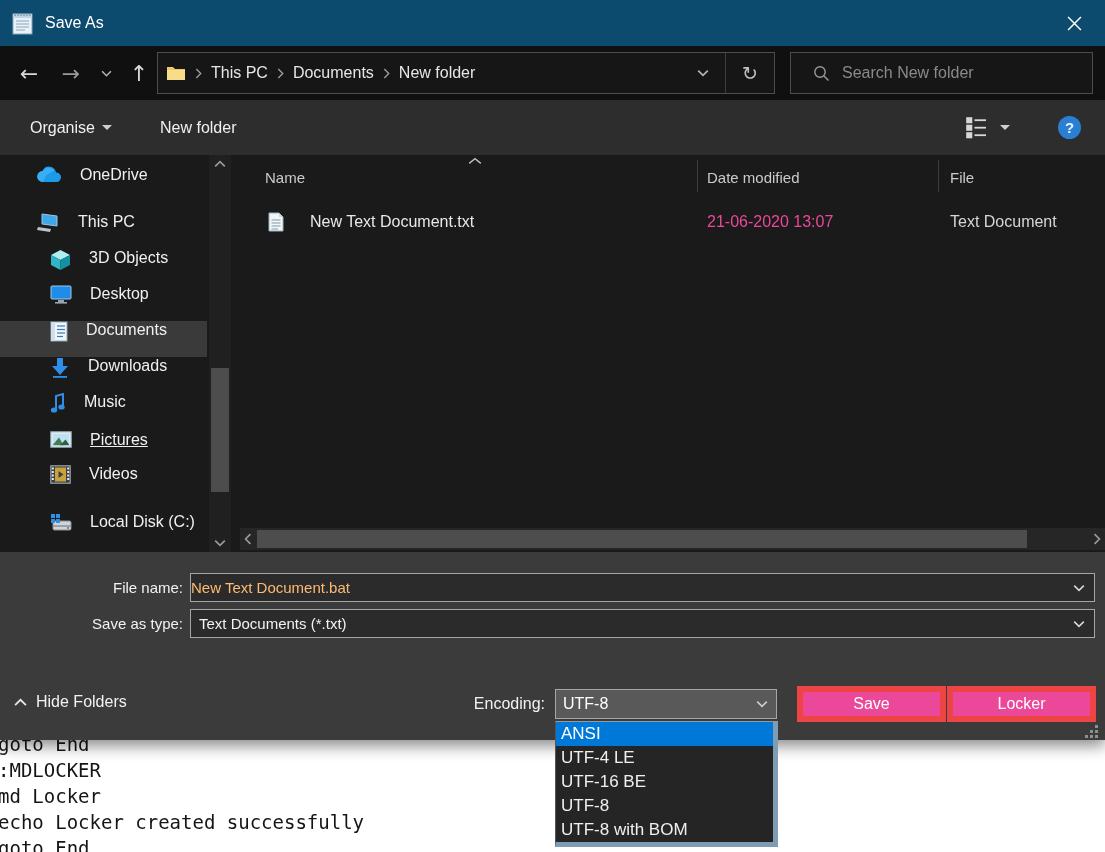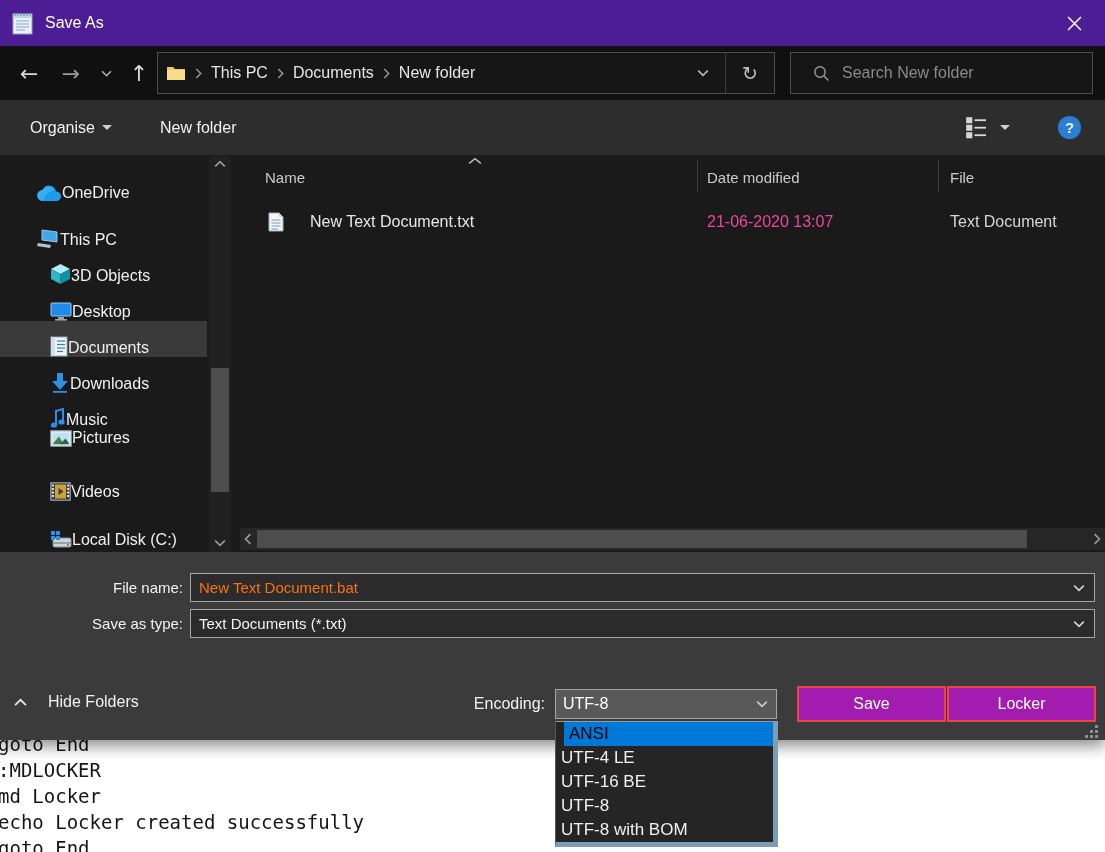"Save As" .titlebar { background: #4c1d95 -> #0c4a6e }
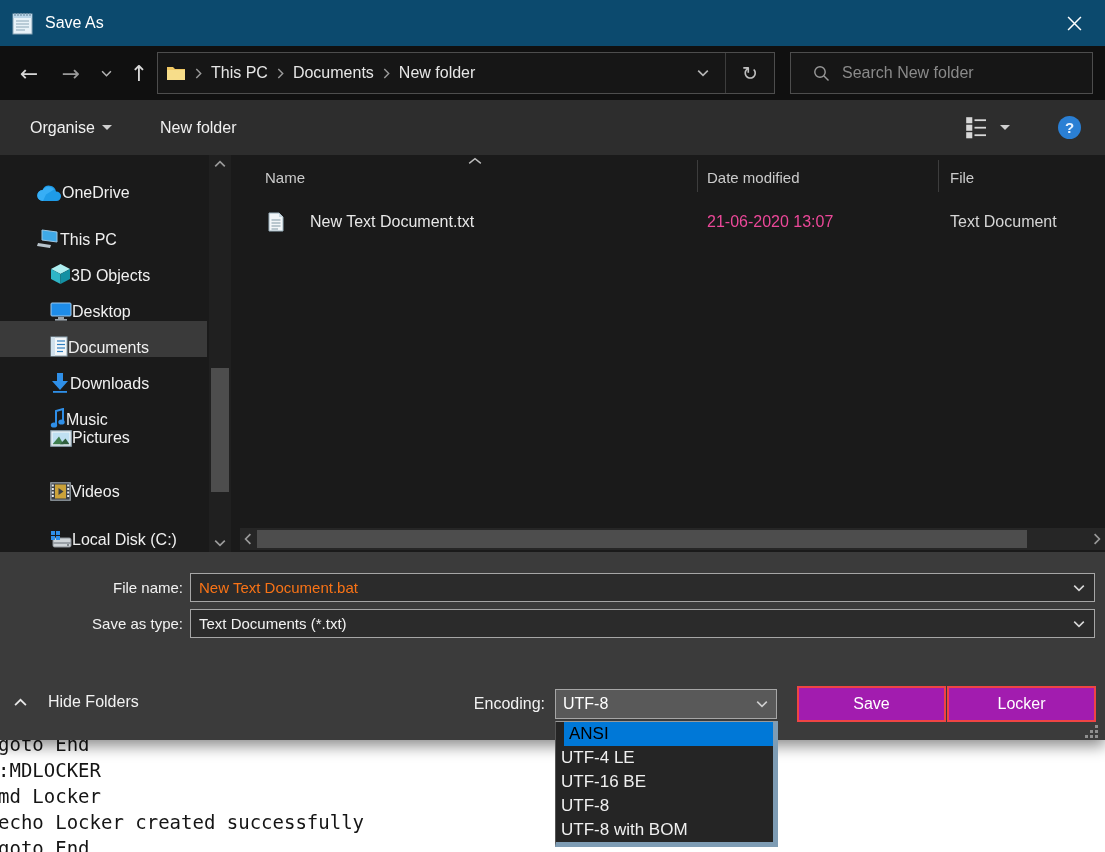"OneDrive" .side-item { align-items: flex-end -> flex-start; gap: 0 -> 18px }
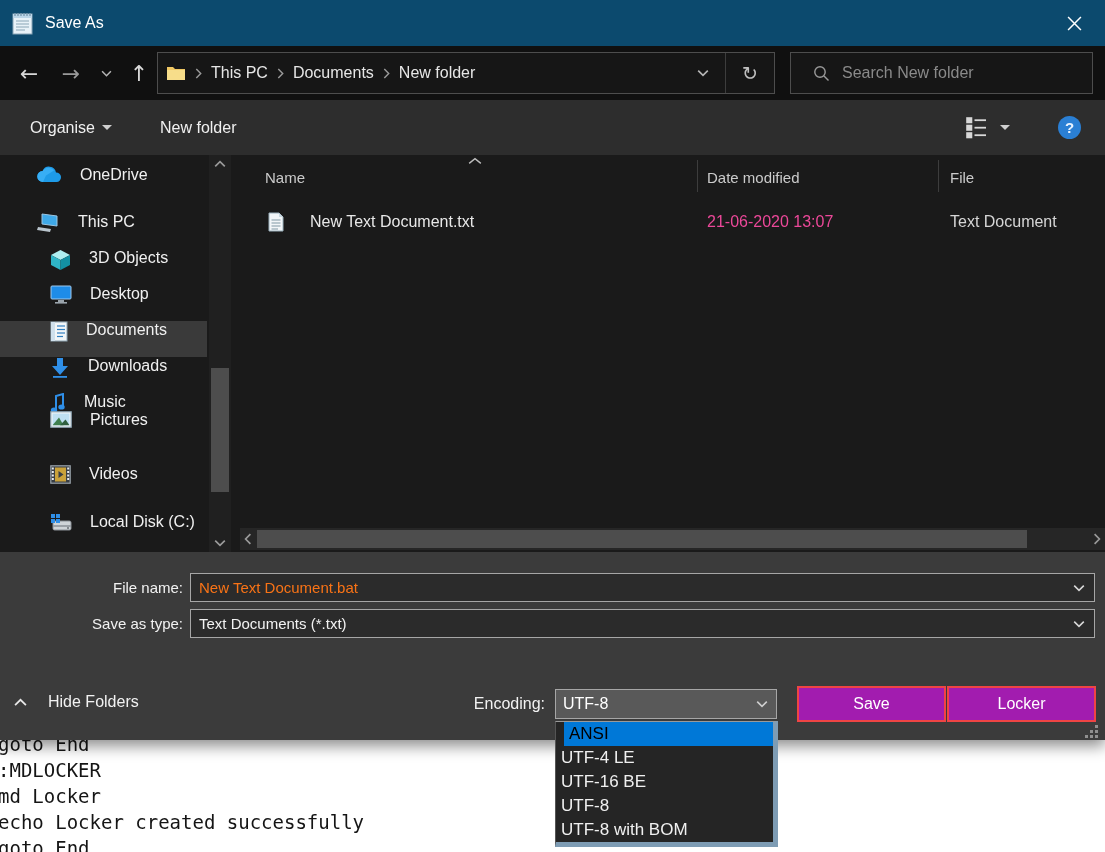"Pictures" div.side-item { text-decoration: none -> underline; top: 256px -> 276px }
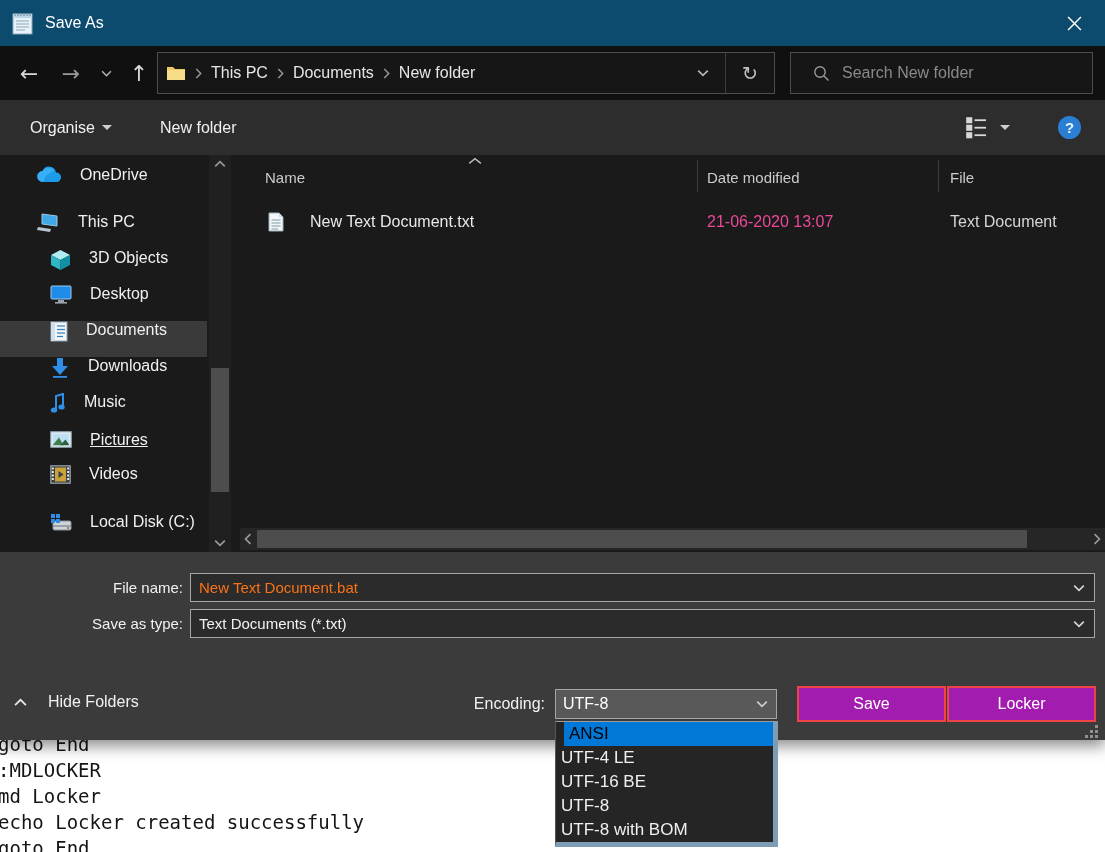"New Text Document.bat" .combo-field input { color: #f97316 -> #fdba74; padding-left: 8px -> 0 }
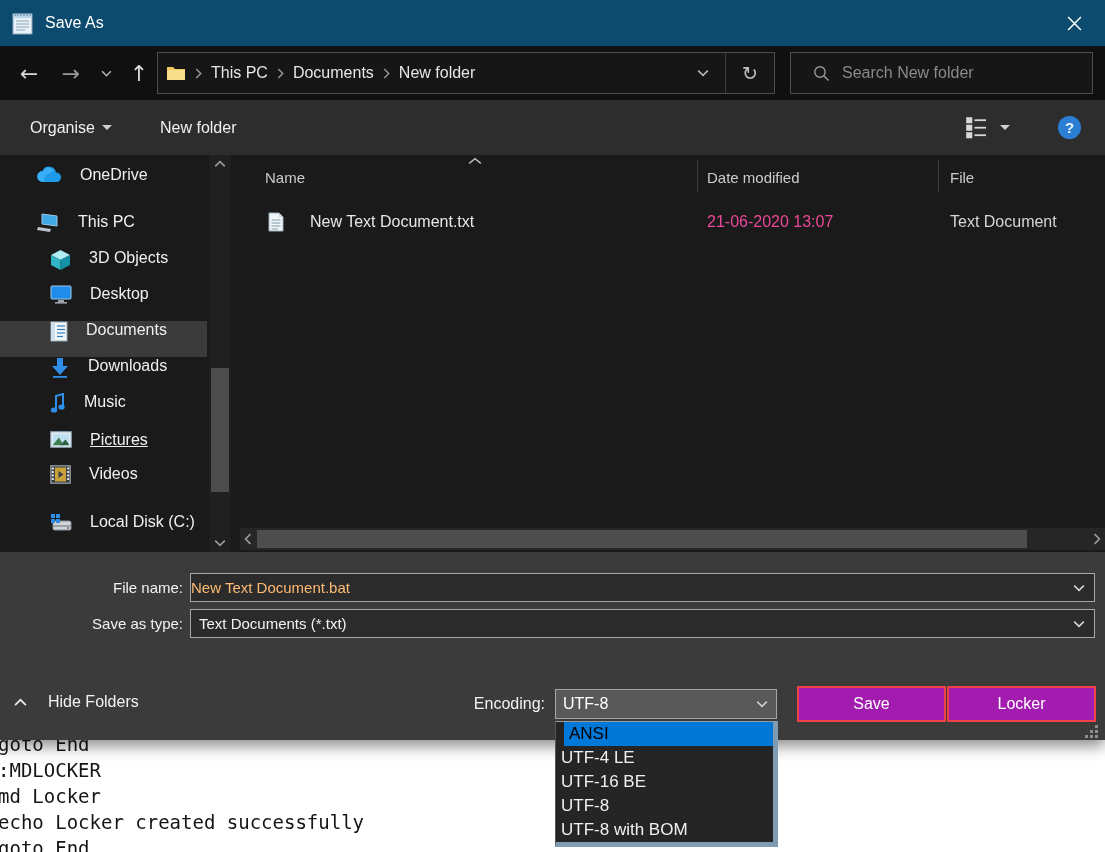"Hide Folders" .hide-folders { gap: 21px -> 9px }
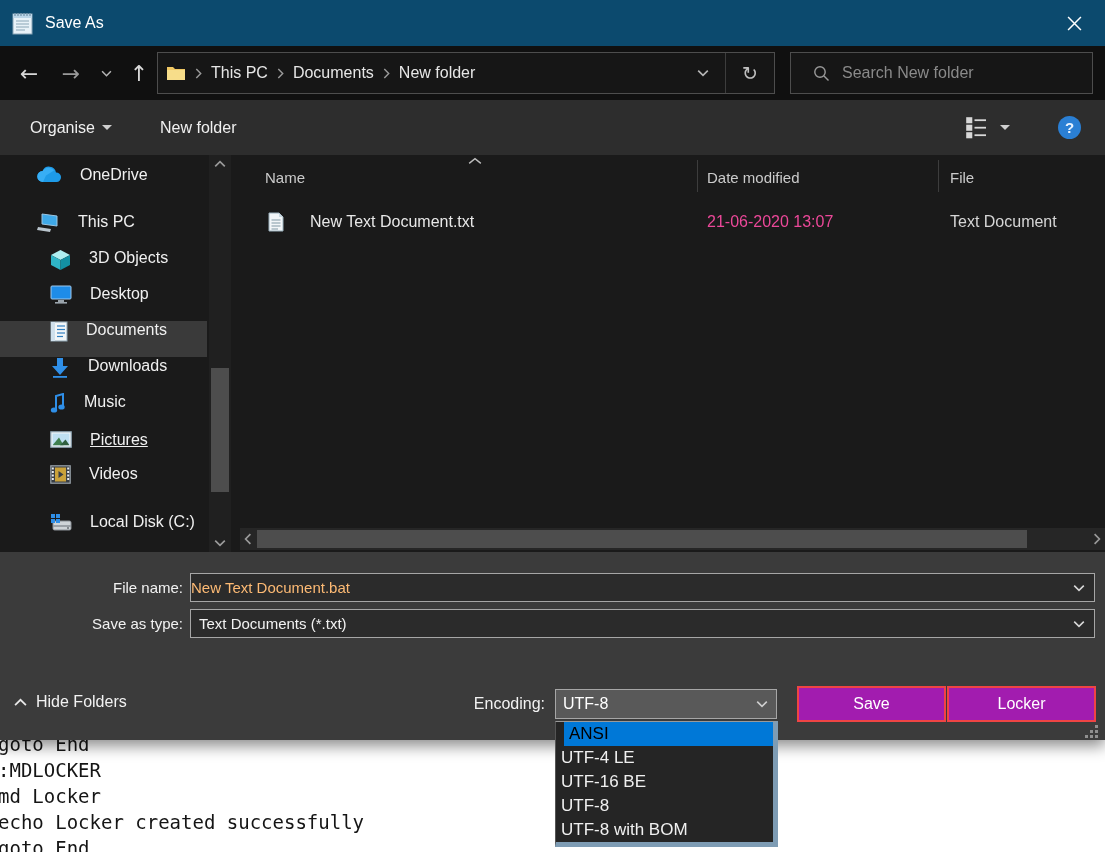"Save" .btn { background: #a21caf -> #ec4899; border: 2px solid #ef4444 -> 6px solid #ef4444 }
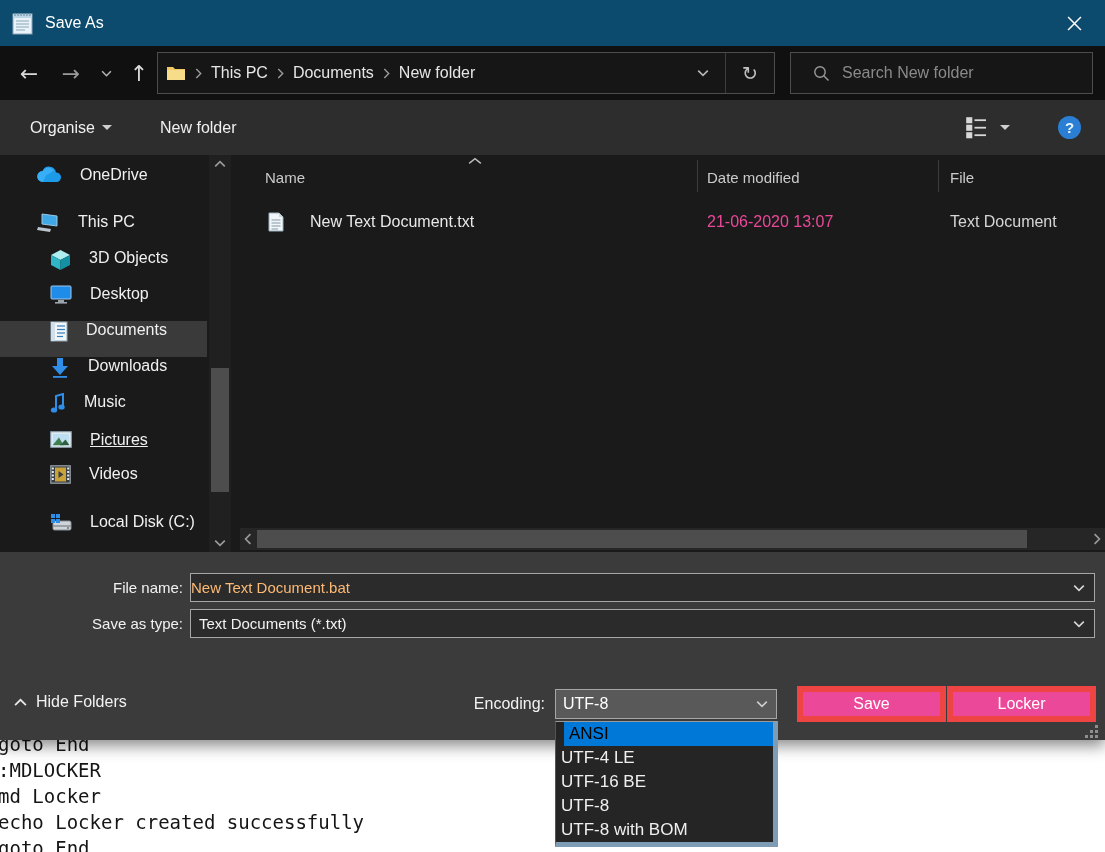"ANSI" .enc-opt.hl { color: #000000 -> #ffffff; margin-left: 8px -> none }
